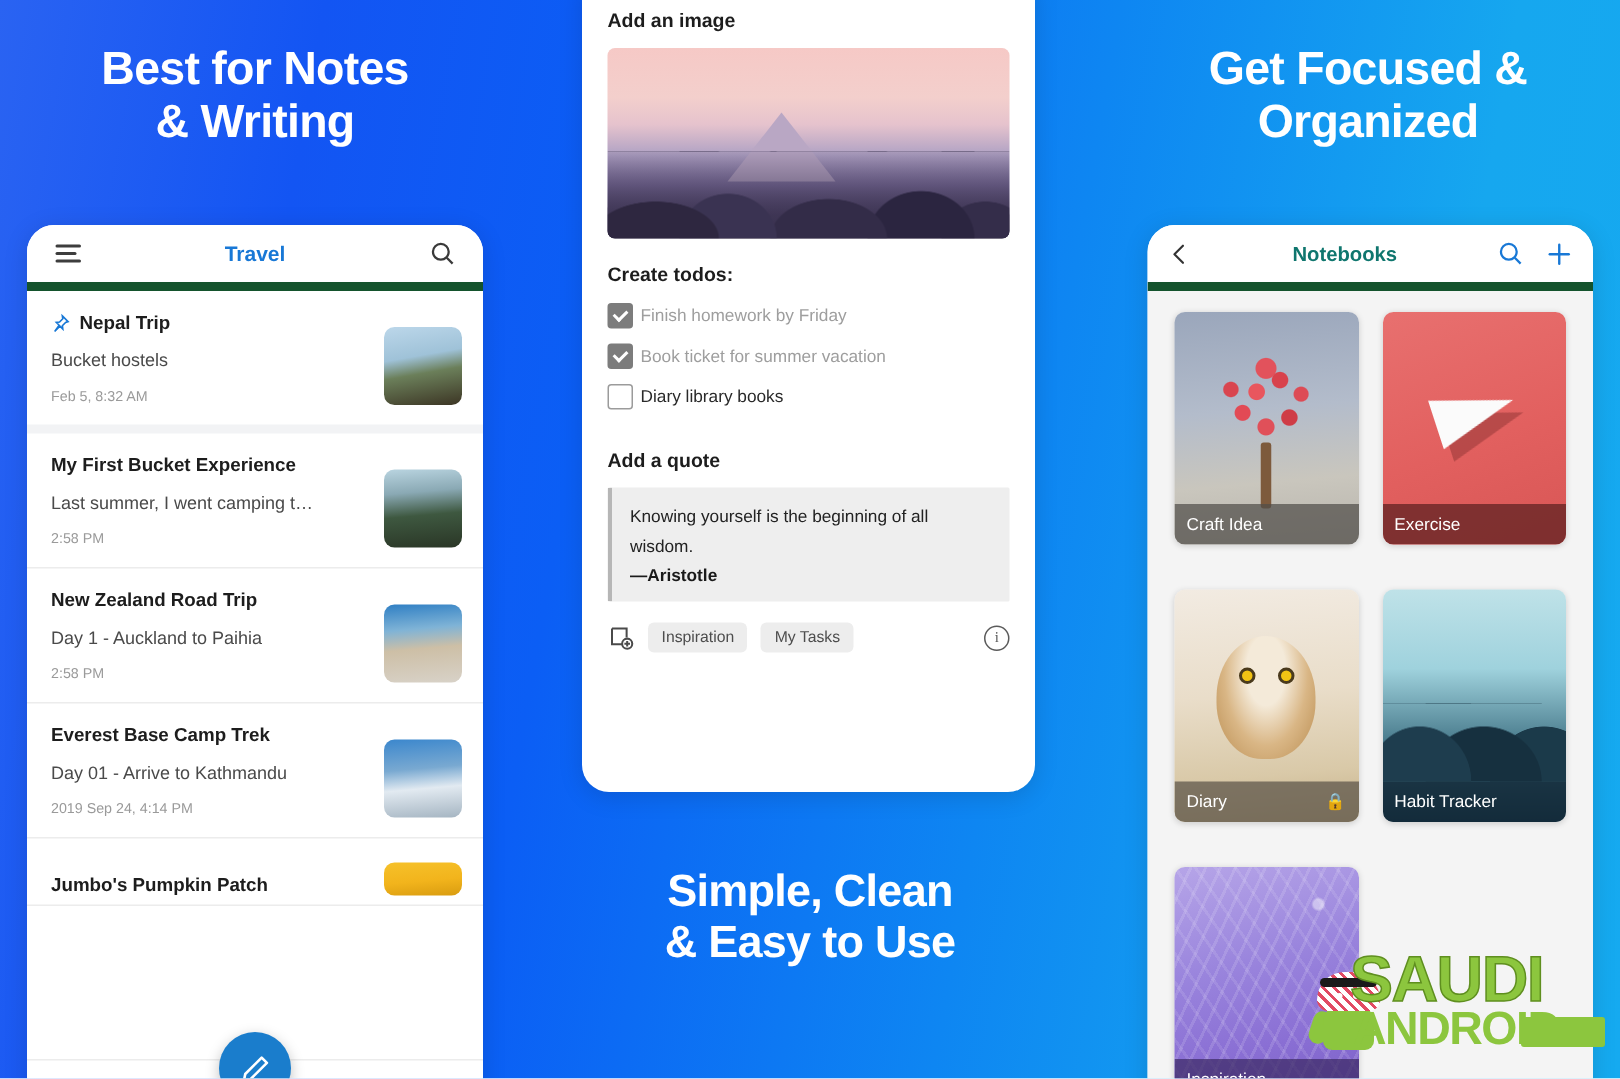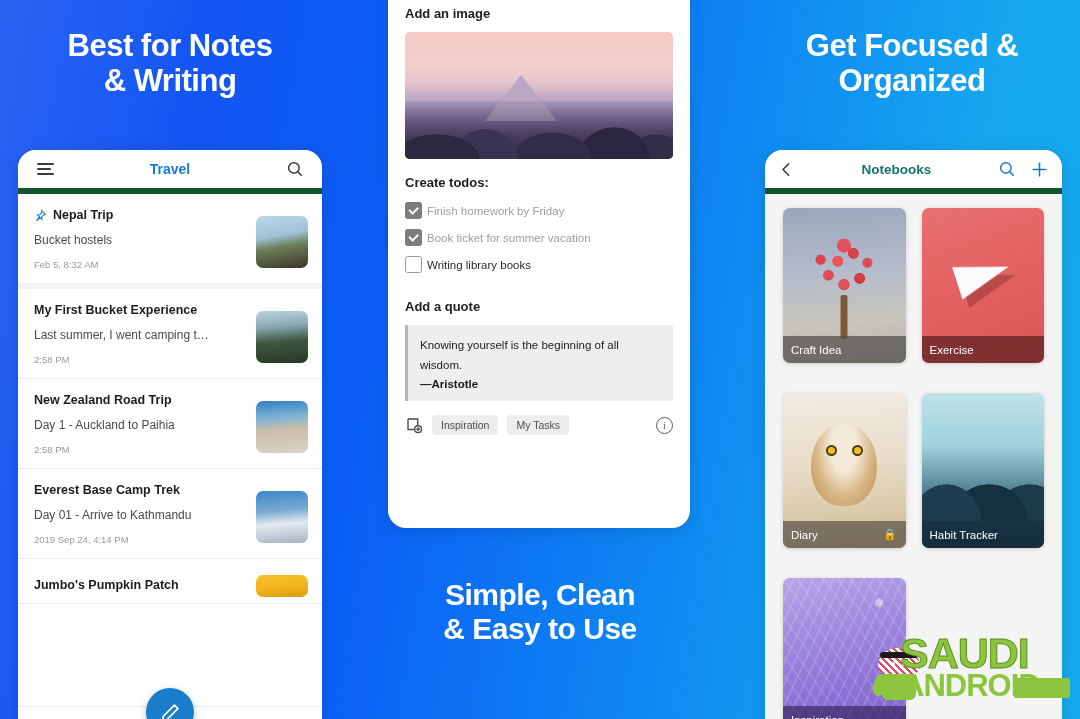"Nepal Trip" .note-row { align-items: center -> flex-end }
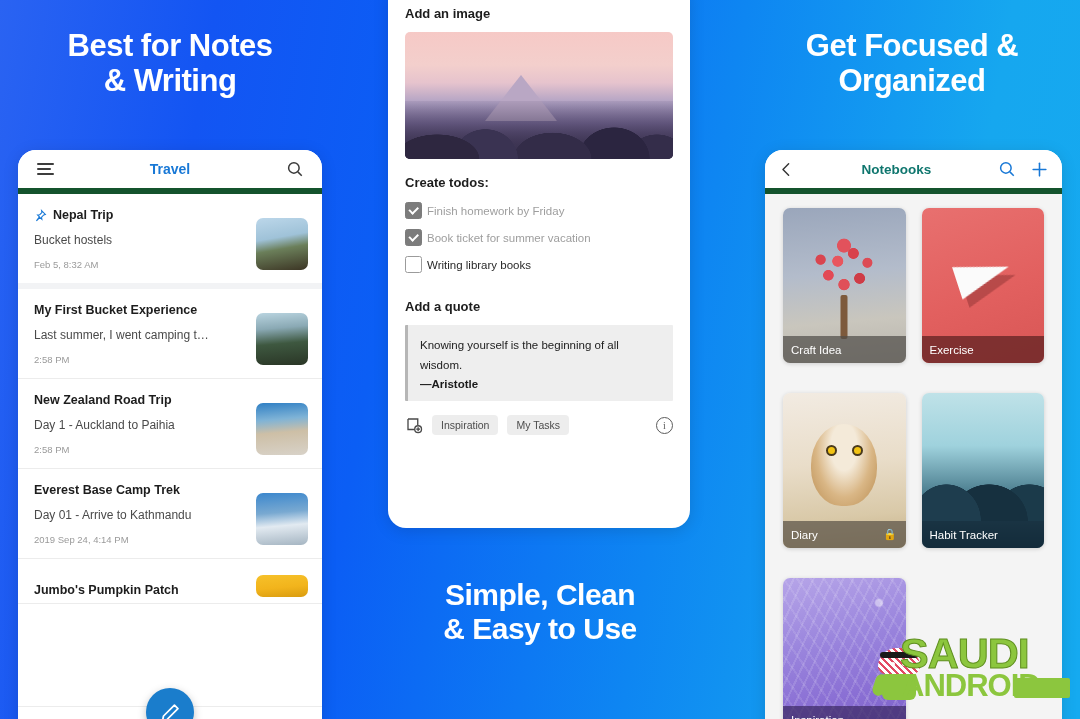"Writing library books" div.todo-label { text: Writing -> Diary }
